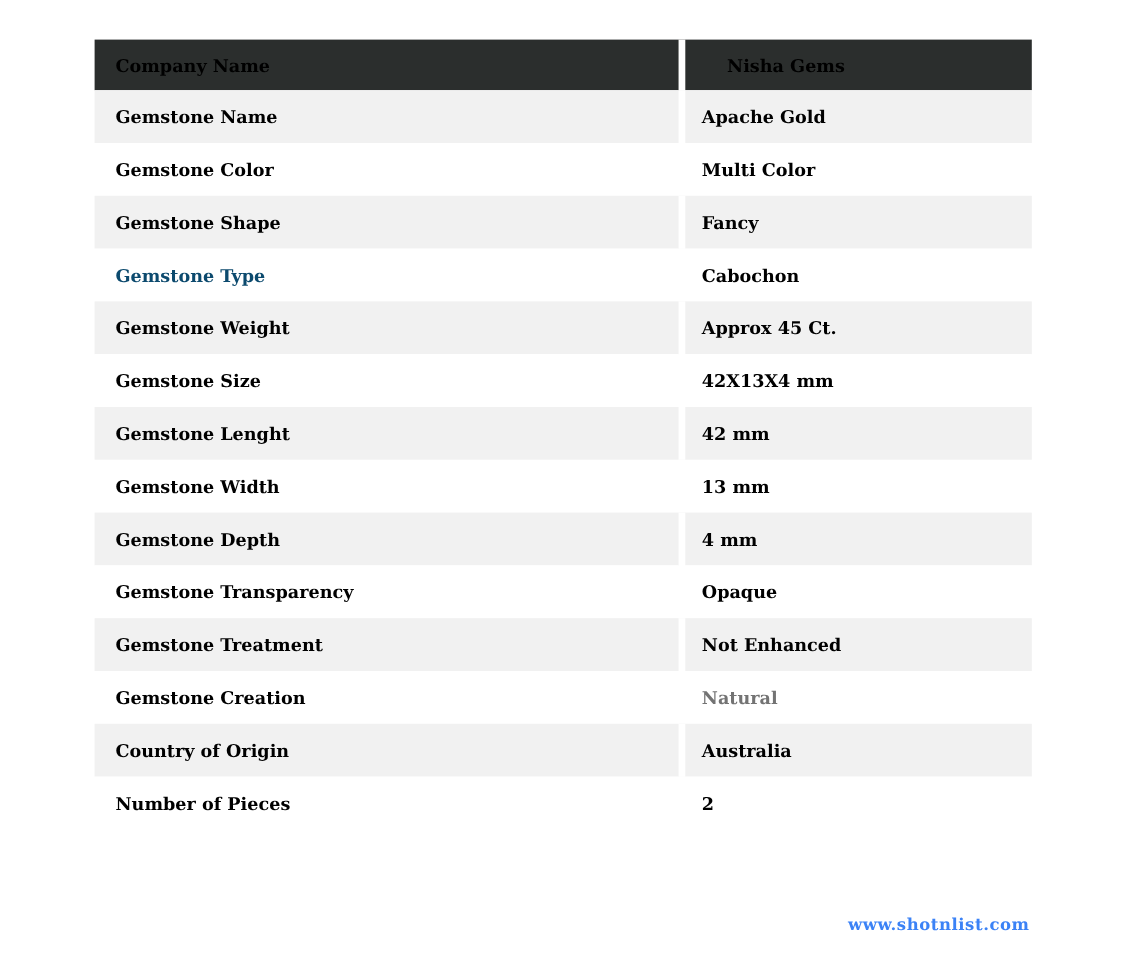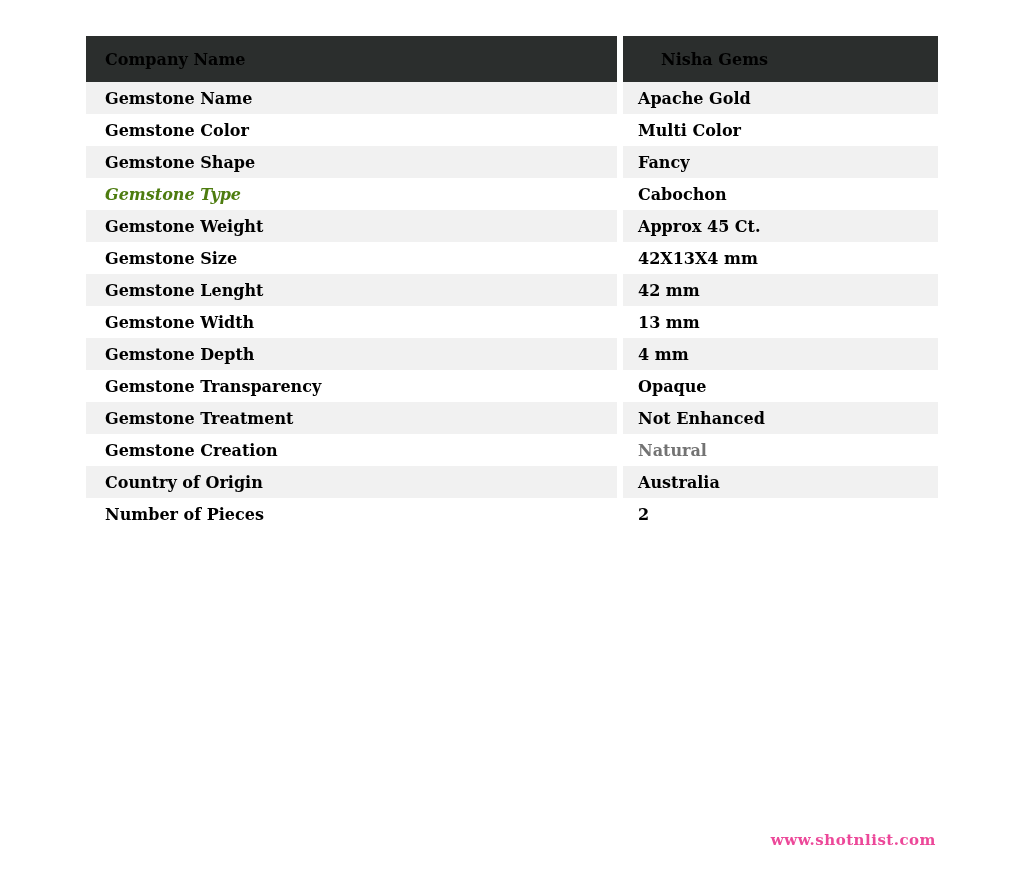"Gemstone Name" tbody td { height: 32px -> 48px }
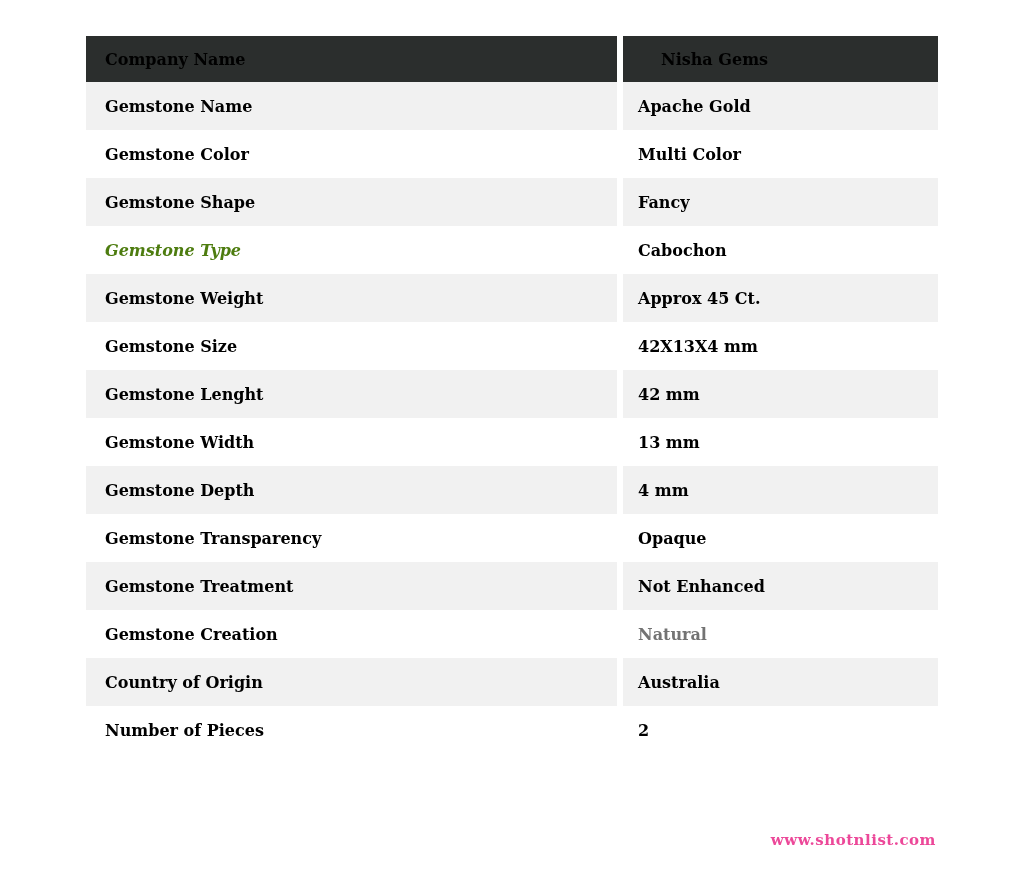"Gemstone Type" td.label-cell { color: #4d7c0f -> #0c4a6e; font-style: italic -> none }
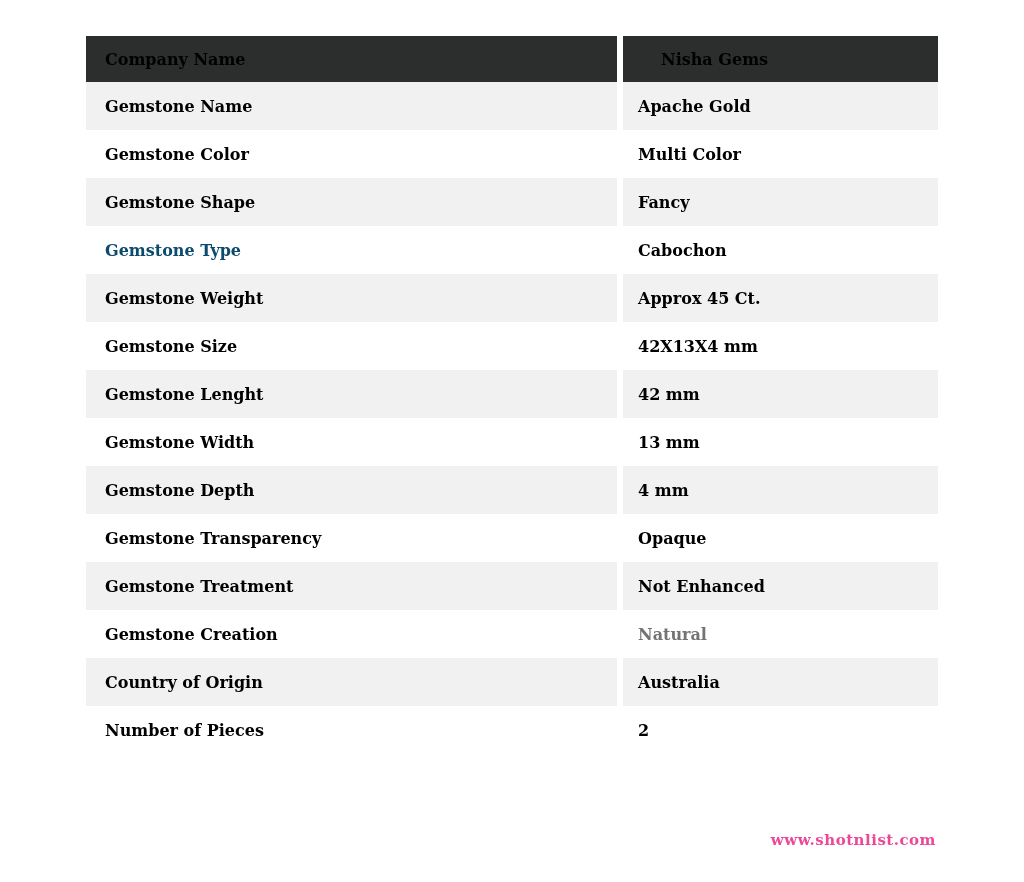"www.shotnlist.com" div.watermark { color: #ec4899 -> #3b82f6 }
